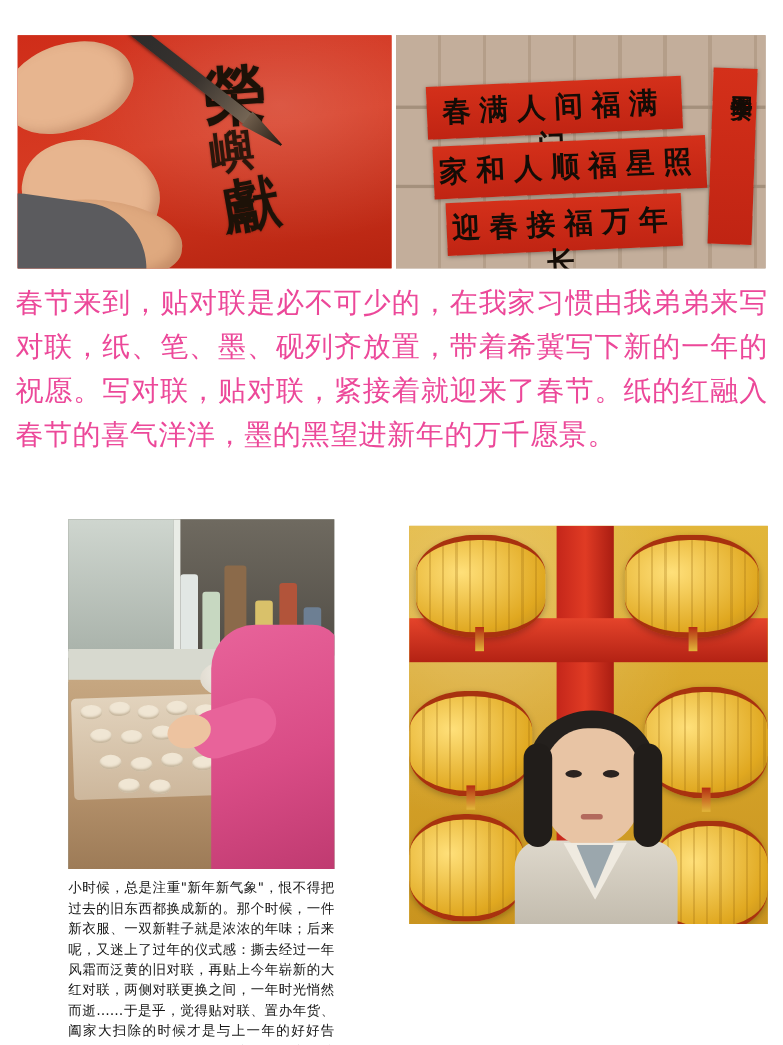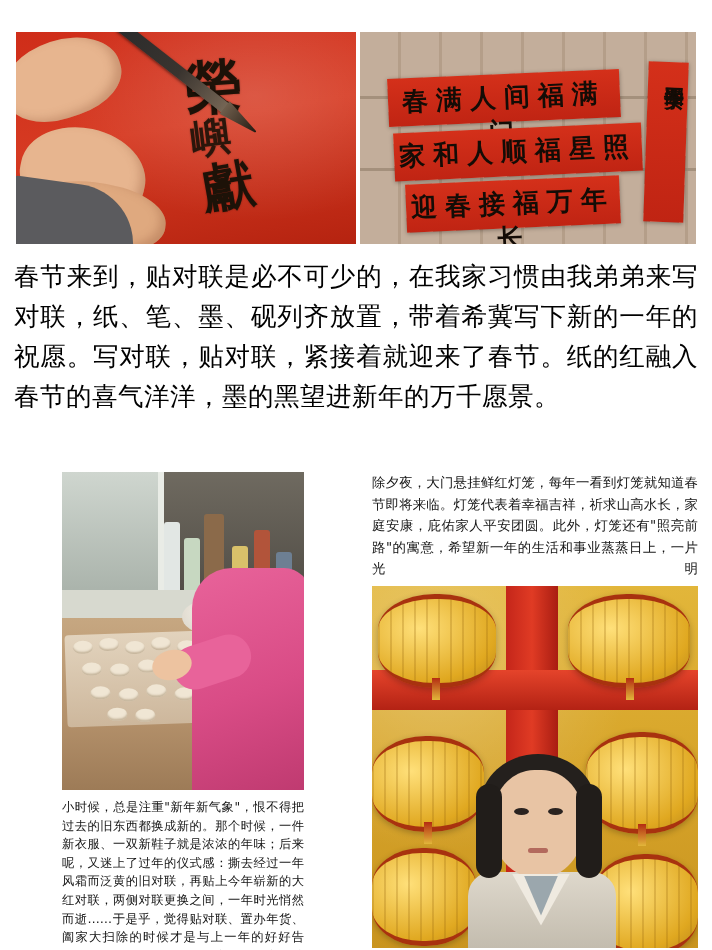"春节来到，贴对联是必不可少的，在我家习惯由我弟弟来写对联，纸、笔、墨、砚列齐放置" .lead-text { color: #000000 -> #ec4899 }
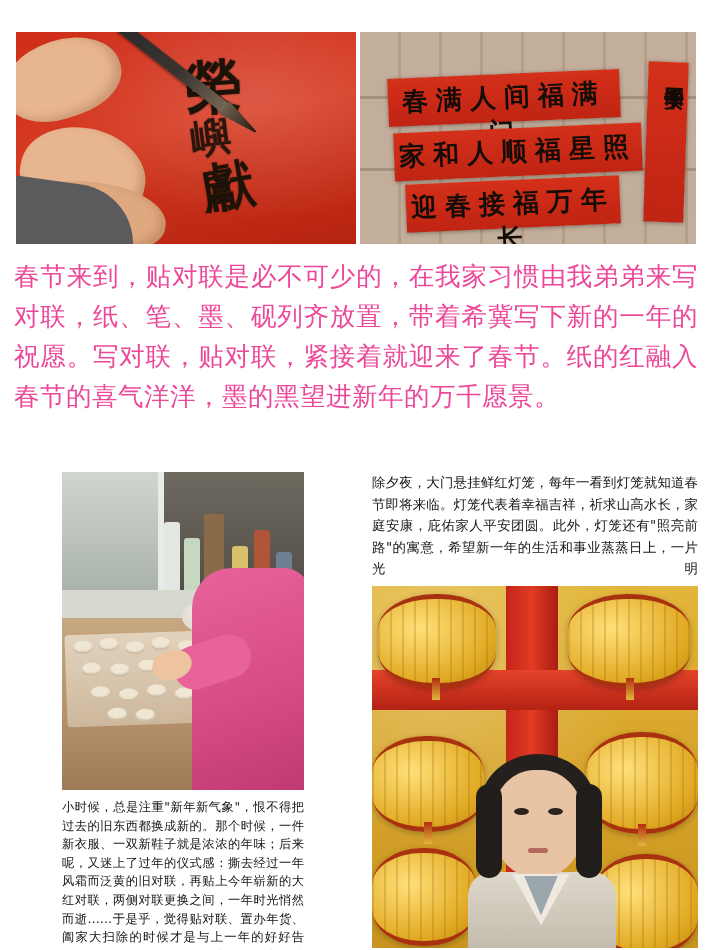"除夕夜，大门悬挂鲜红灯笼，每年一看到灯笼就知道春节即将来临。灯笼代表着幸福吉祥，" div.right-text { html: <div>除夕夜，大门悬挂鲜红灯笼，每年一看到灯笼就知道春节即将来临。灯笼代表着幸福吉祥，祈求山高水长，家庭安康，庇佑家人平安团圆。此外，灯笼还有"照亮前路"的寓意，希望新一年的生活和事业蒸蒸日上，一片光明</div> -> none }
